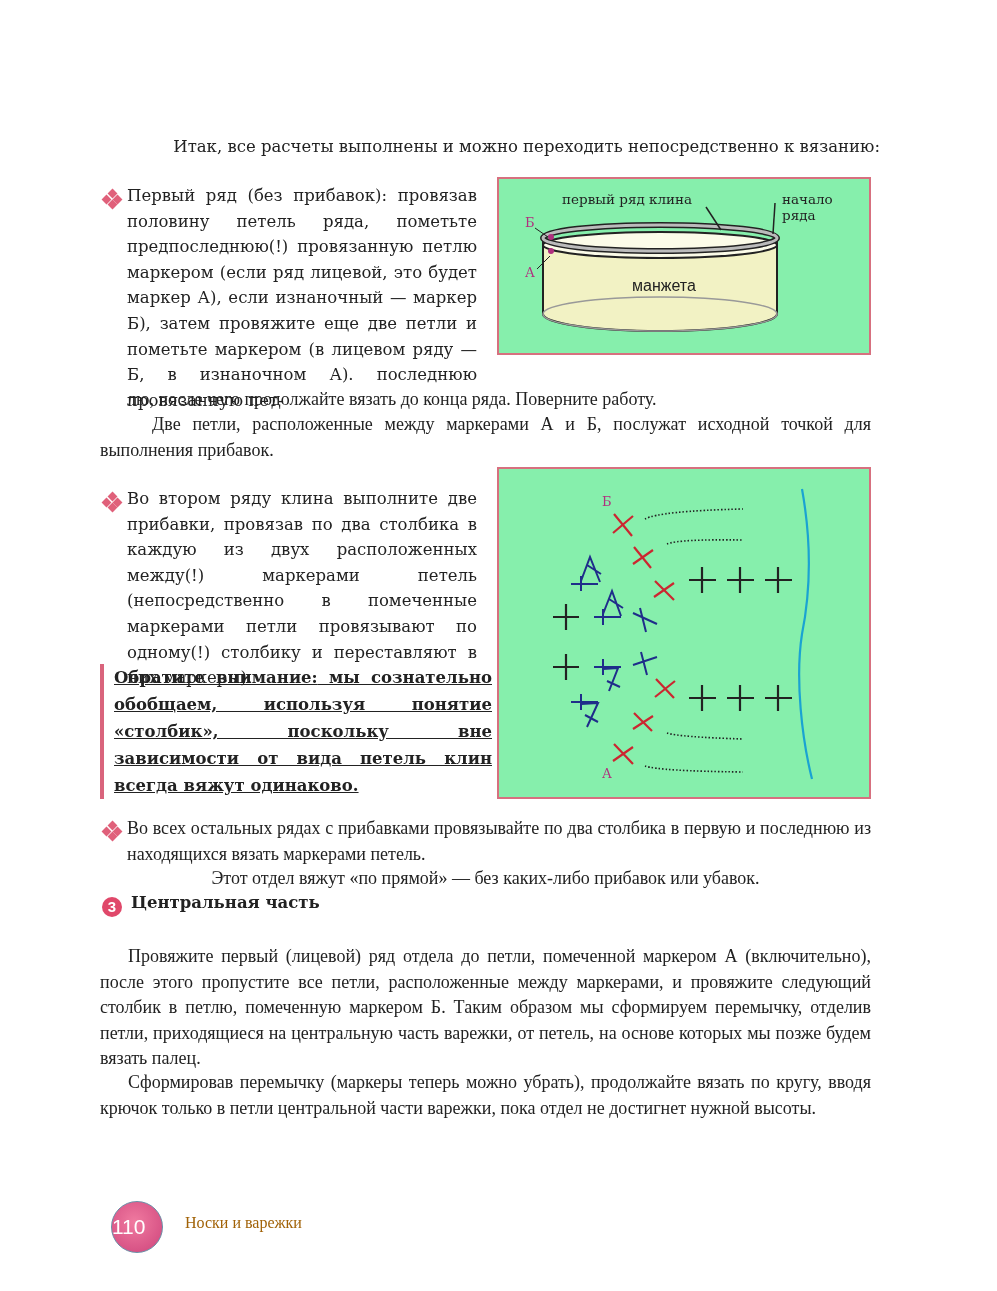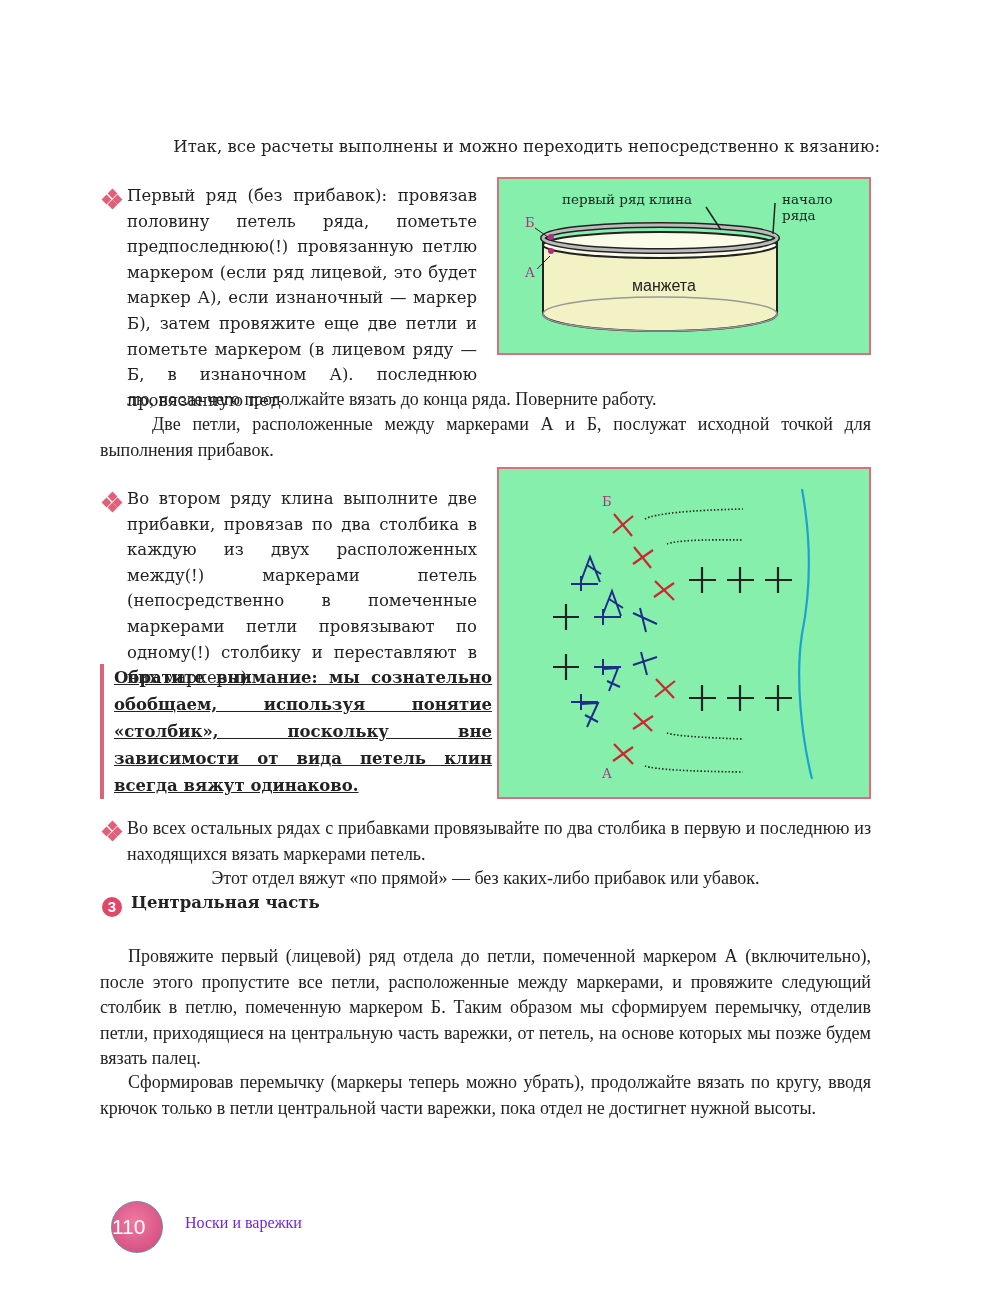"Носки и варежки" .footer-title { color: #6d28d9 -> #a16207 }
